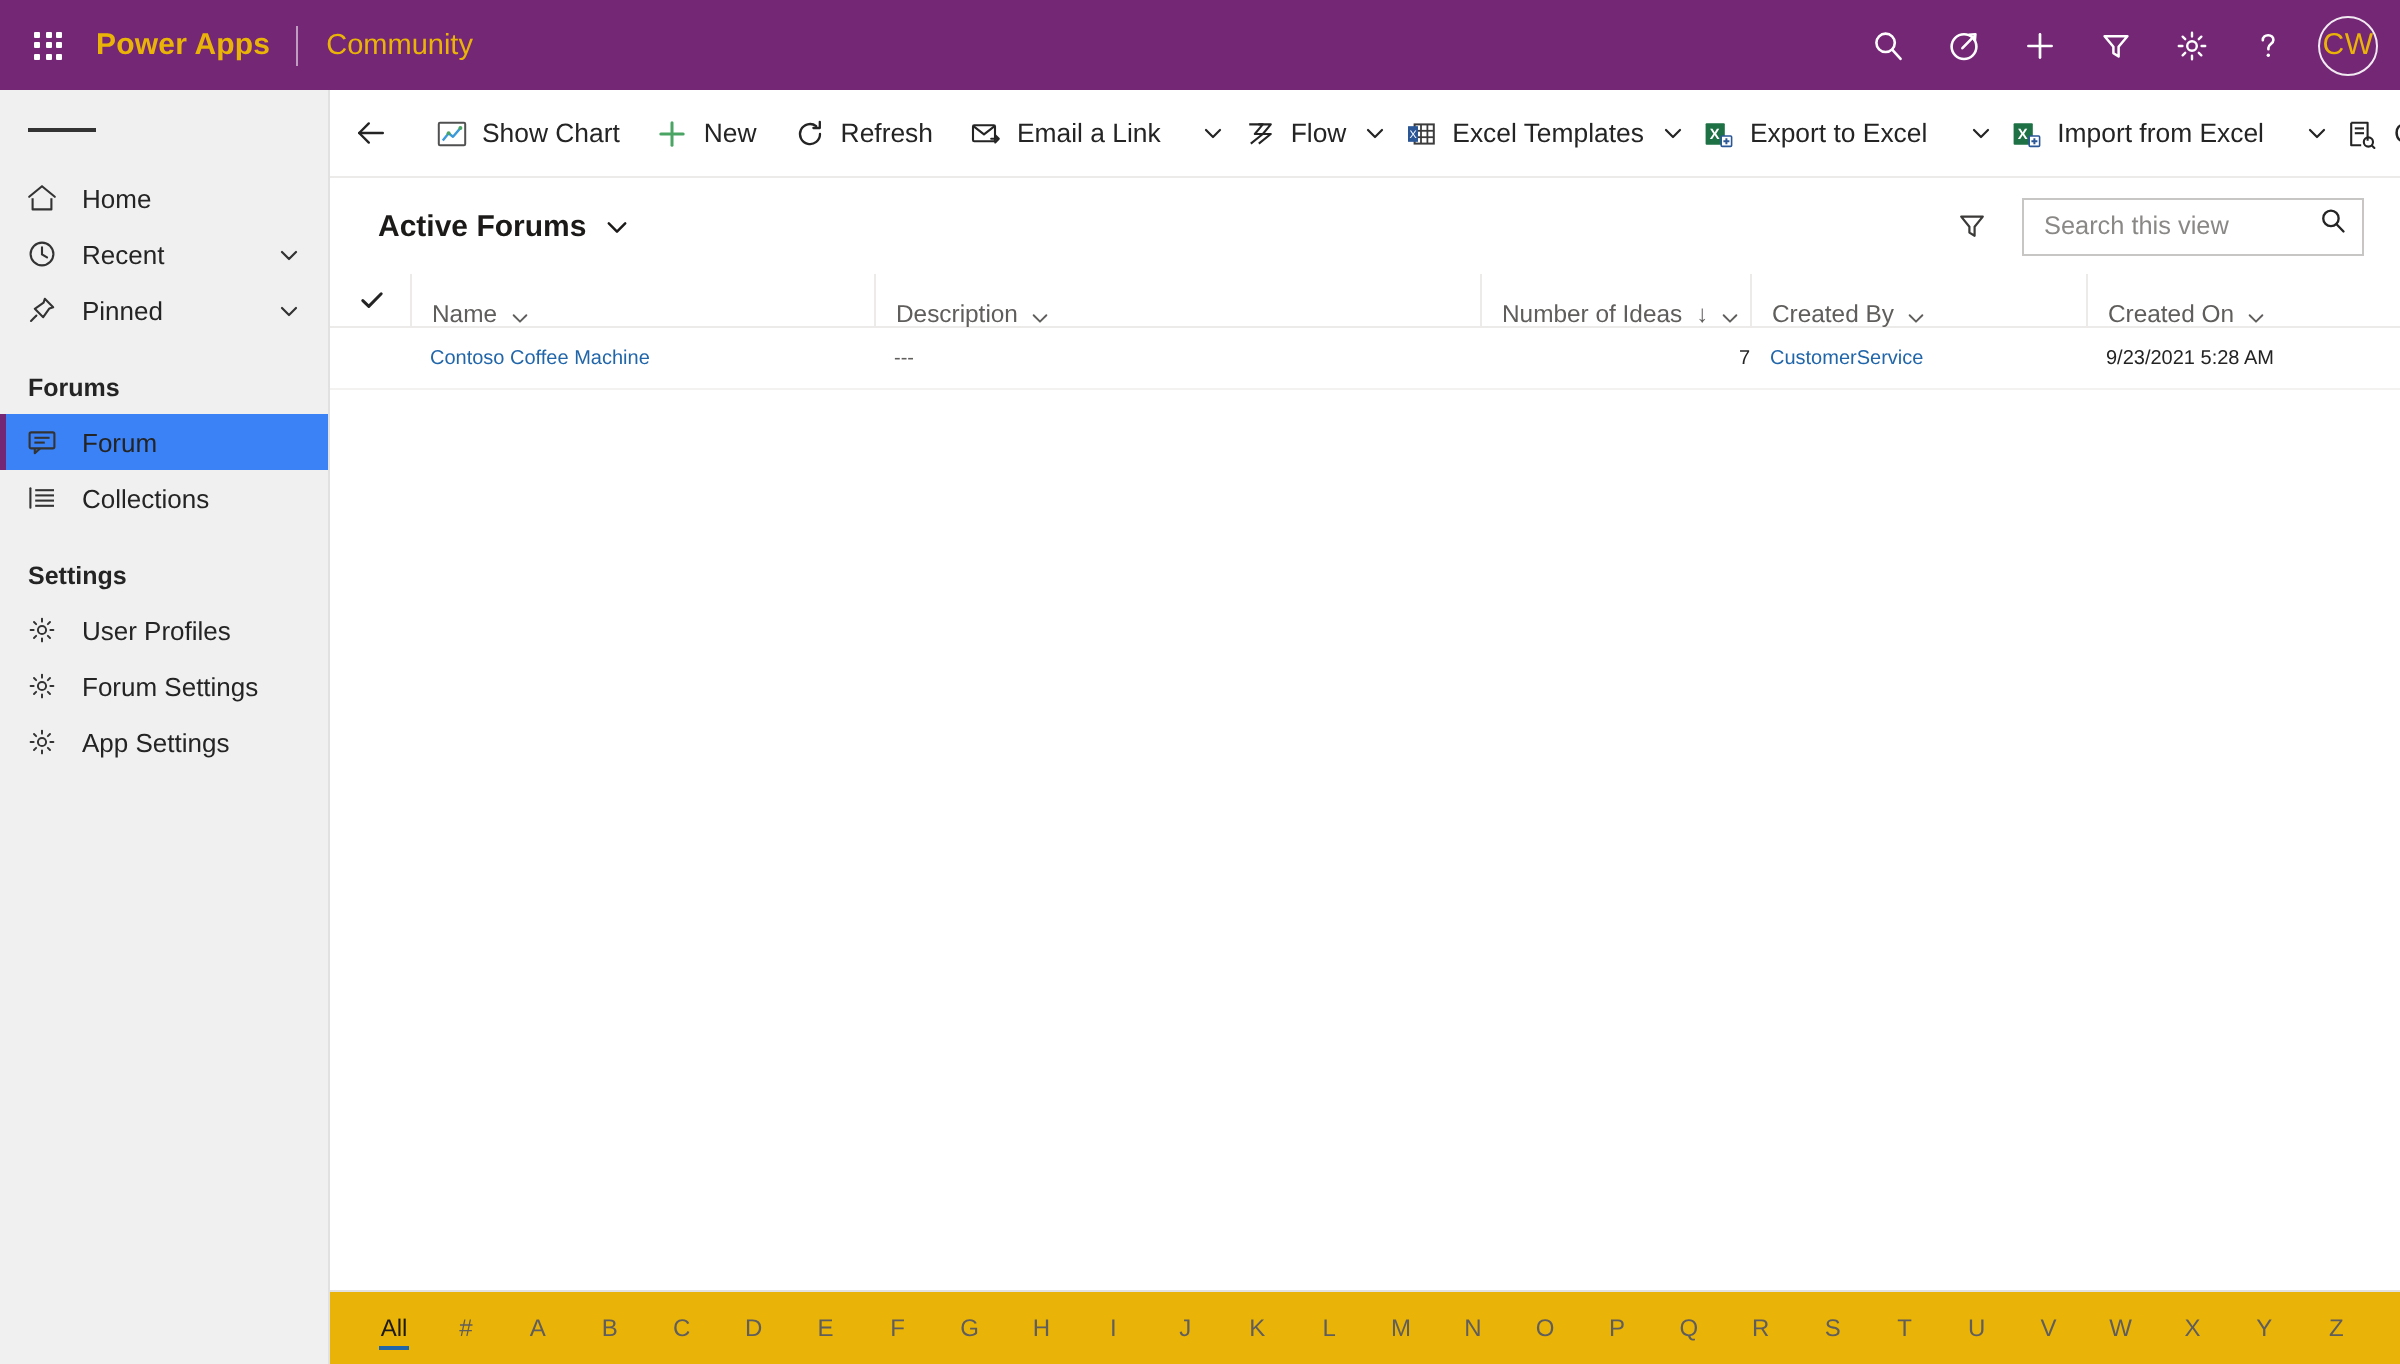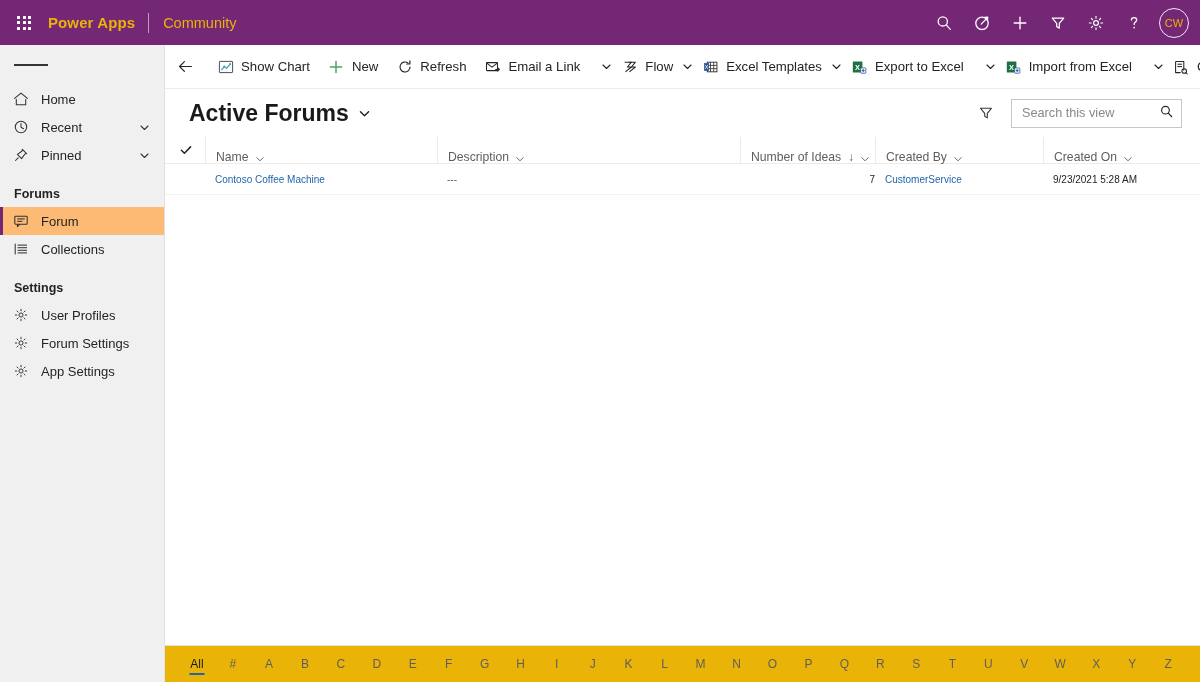"CW" .avatar { font-size: 11px -> 15px }
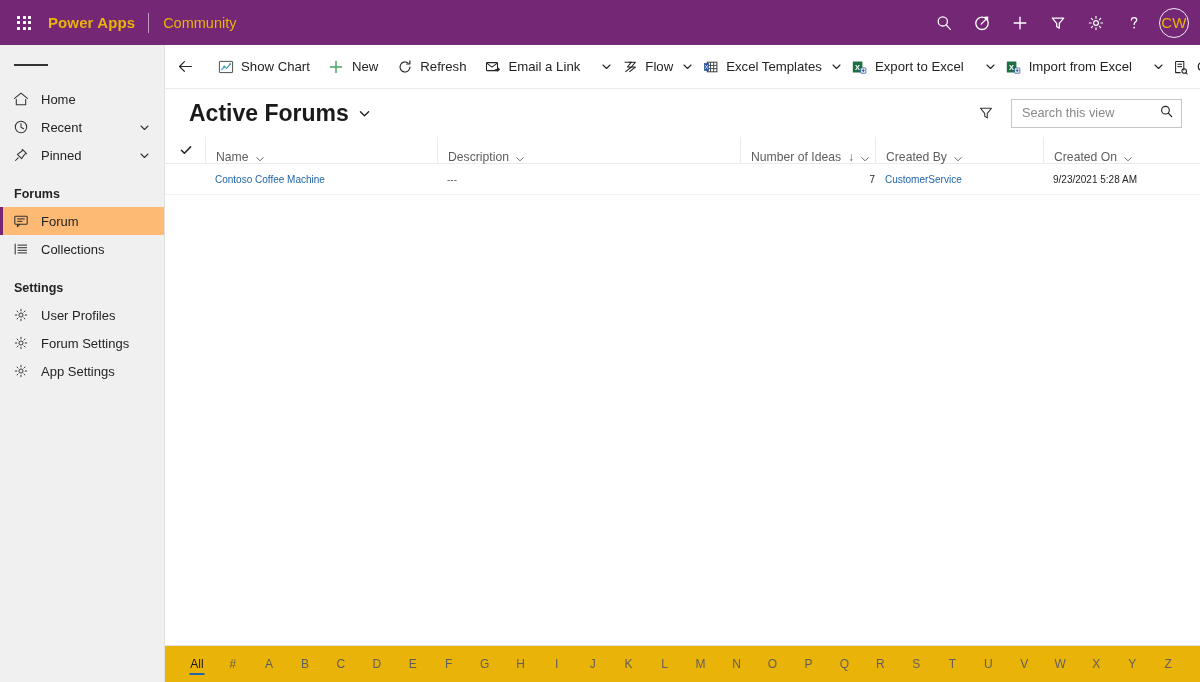"Active Forums" .viewtitle { font-size: 23px -> 15px }
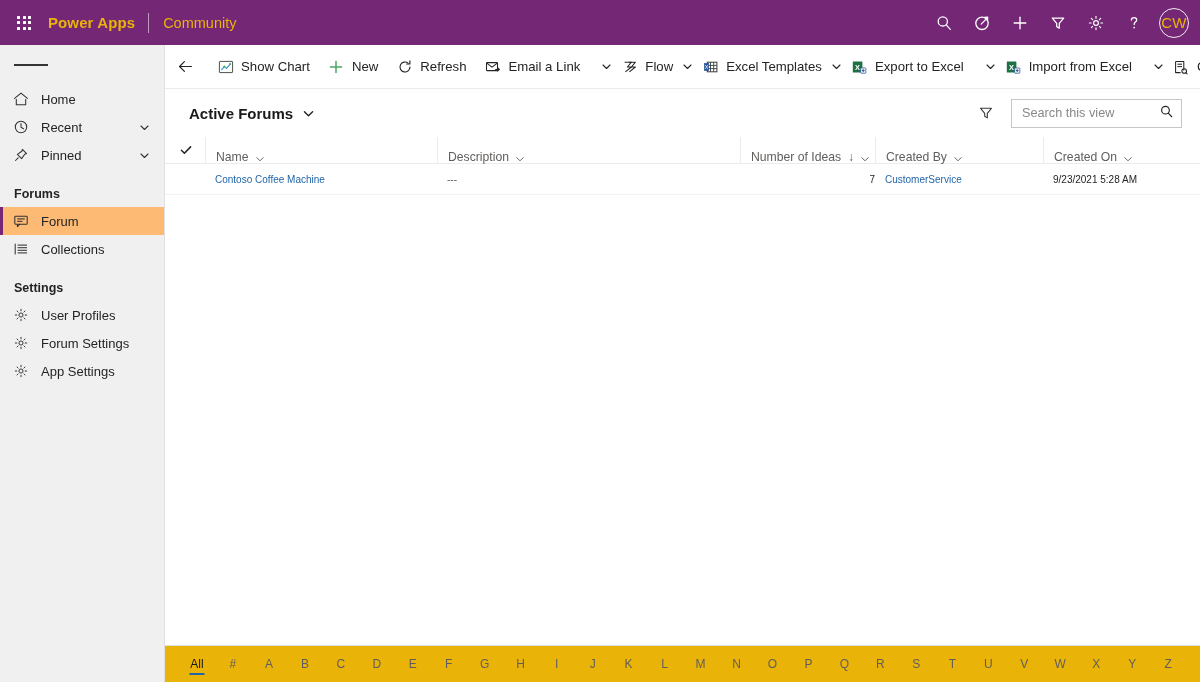"Forum" .nav-item.selected { background: #fdba74 -> #3b82f6 }
